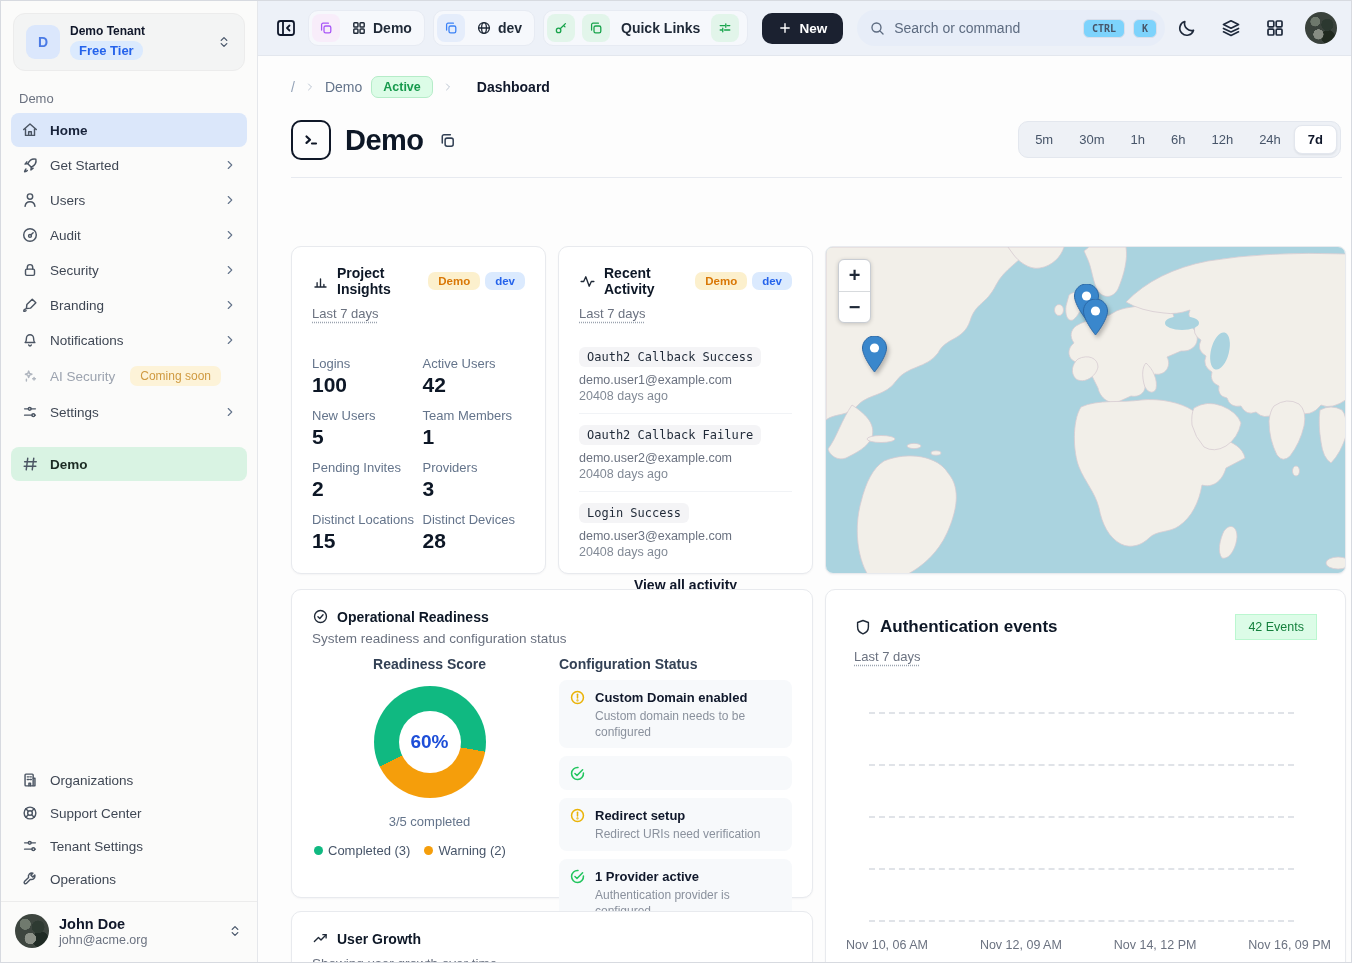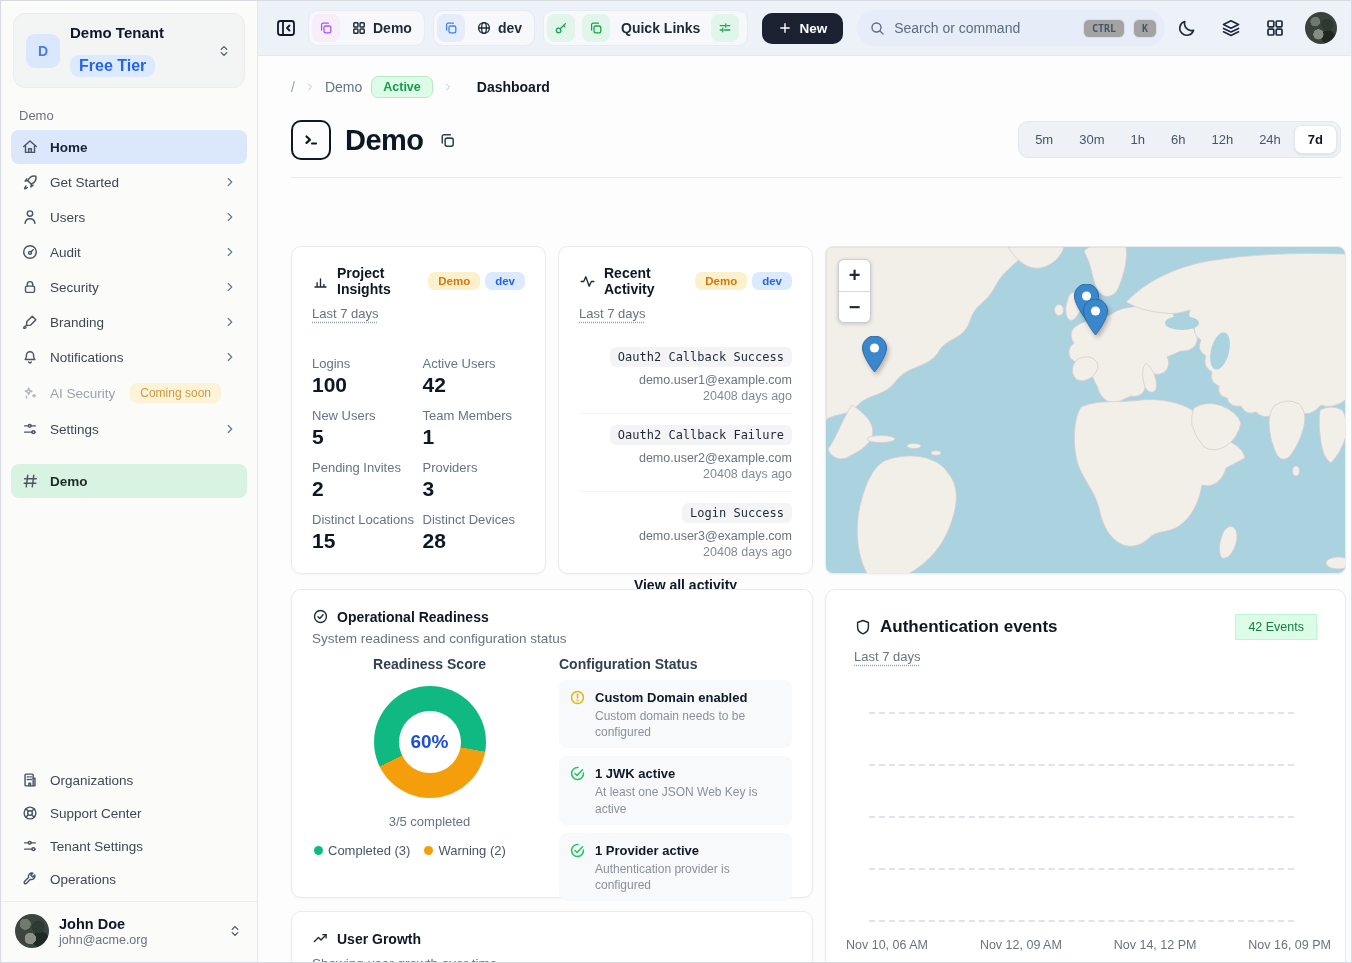"Demo Tenant" .tenant-name { font-size: 15px -> 12px }
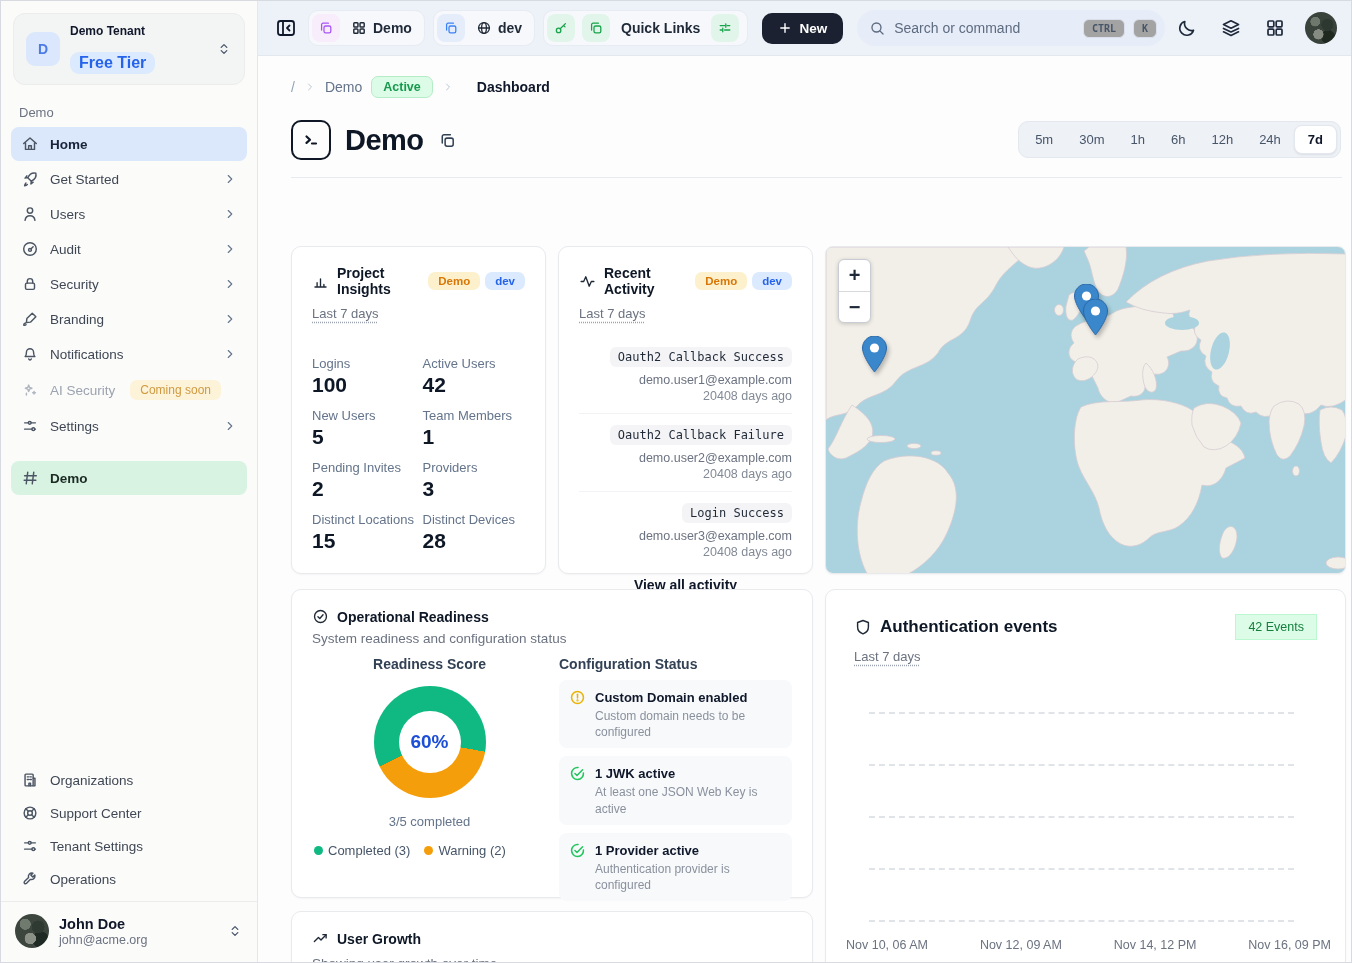"CTRL" .key { background: #a3a3a3 -> #7dd3fc }
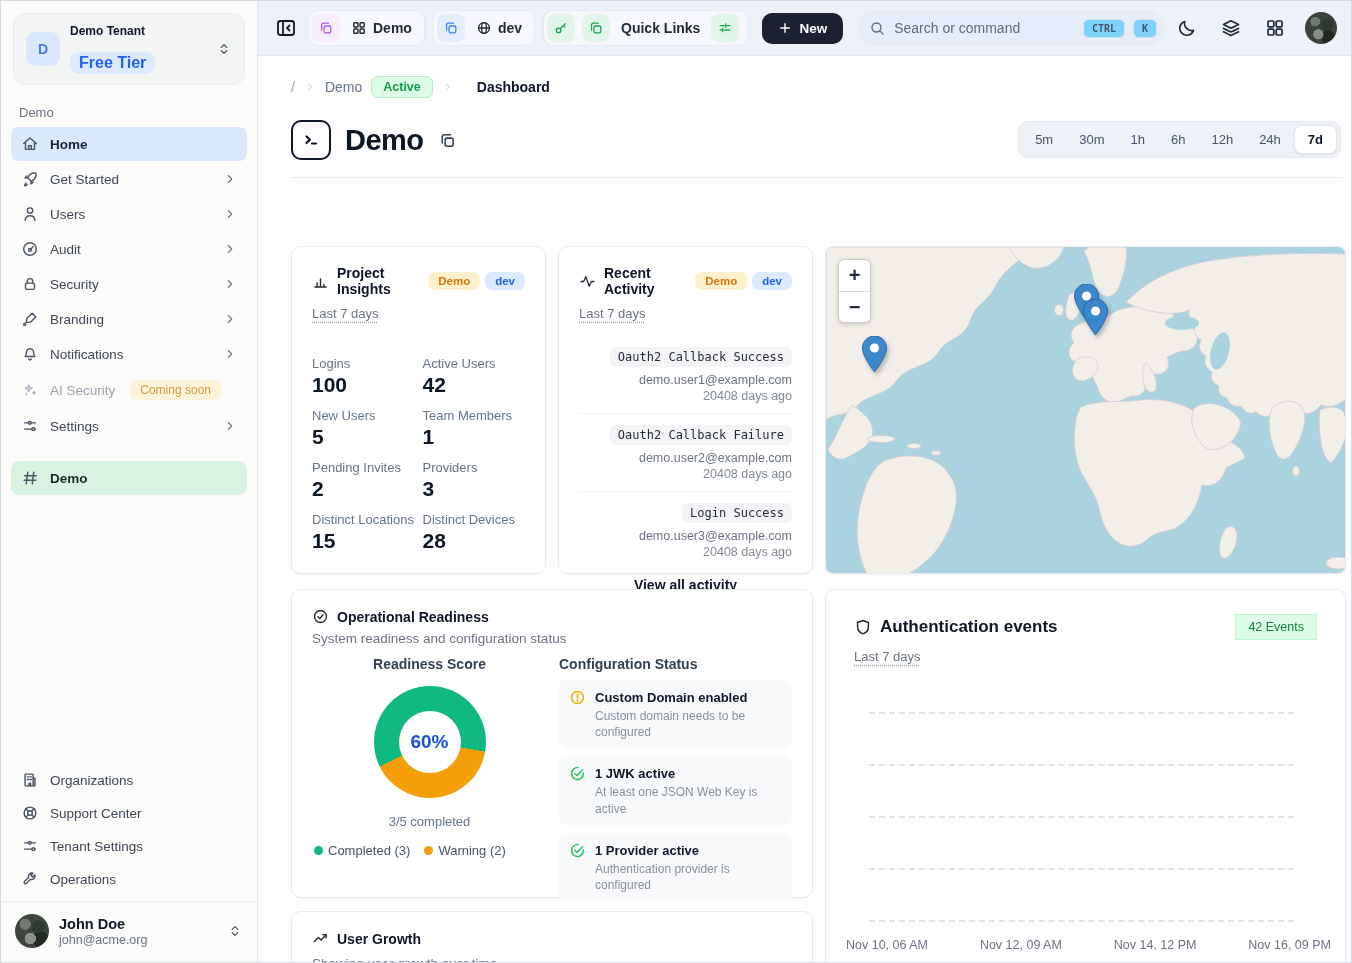"Free Tier" .tier-badge { font-size: 16px -> 13px; margin-top: 14px -> 3px }
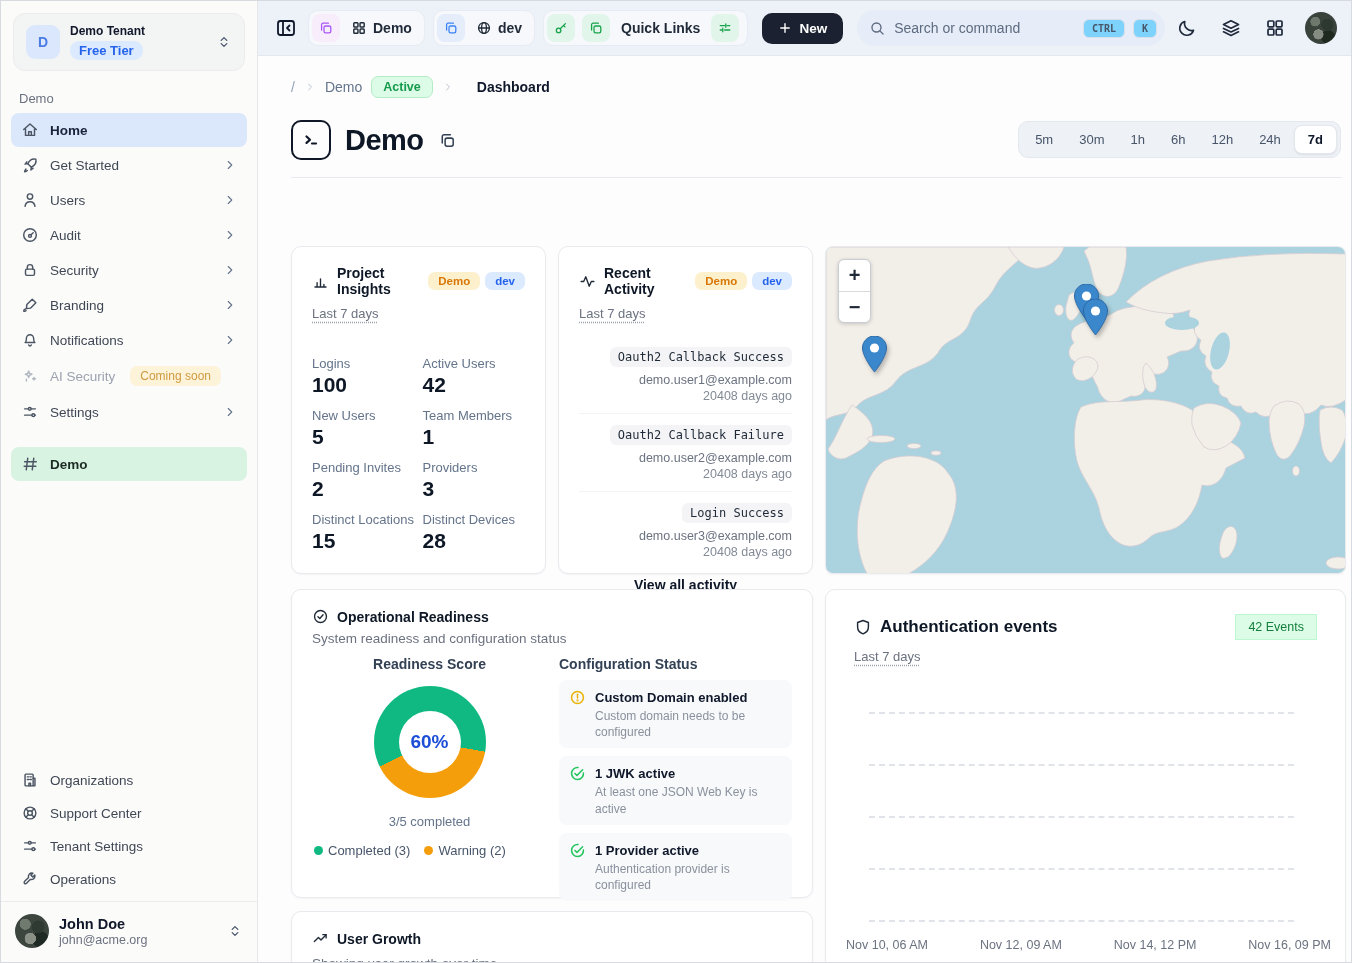"Oauth2 Callback Success" .ra-item { text-align: right -> none }
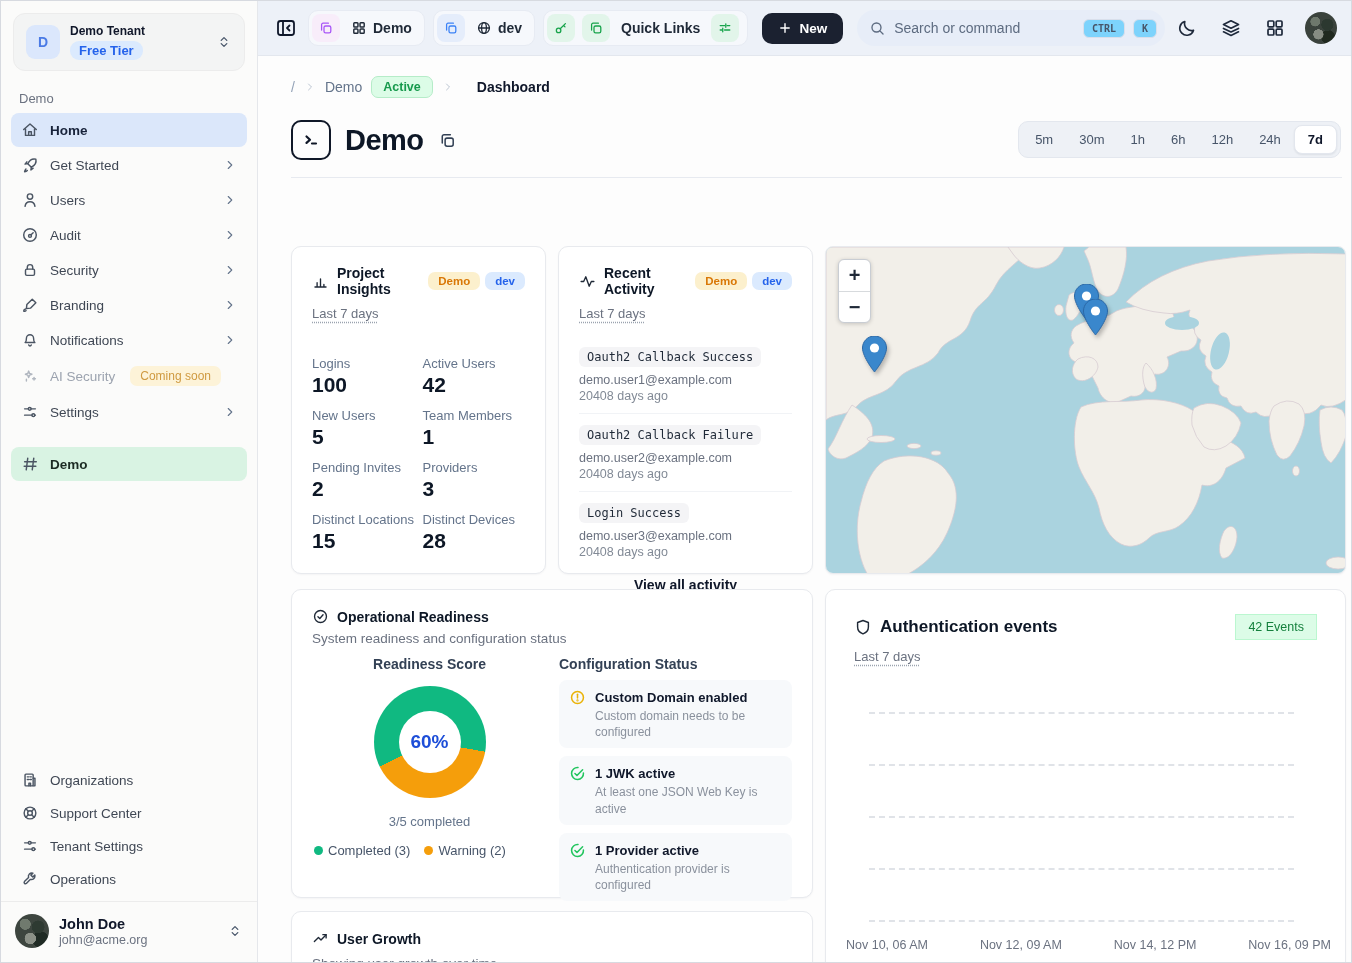"1 JWK active" span { html: <span><span>1 JWK active</span><div>At least one JSON Web Key is active</div></span> -> none }
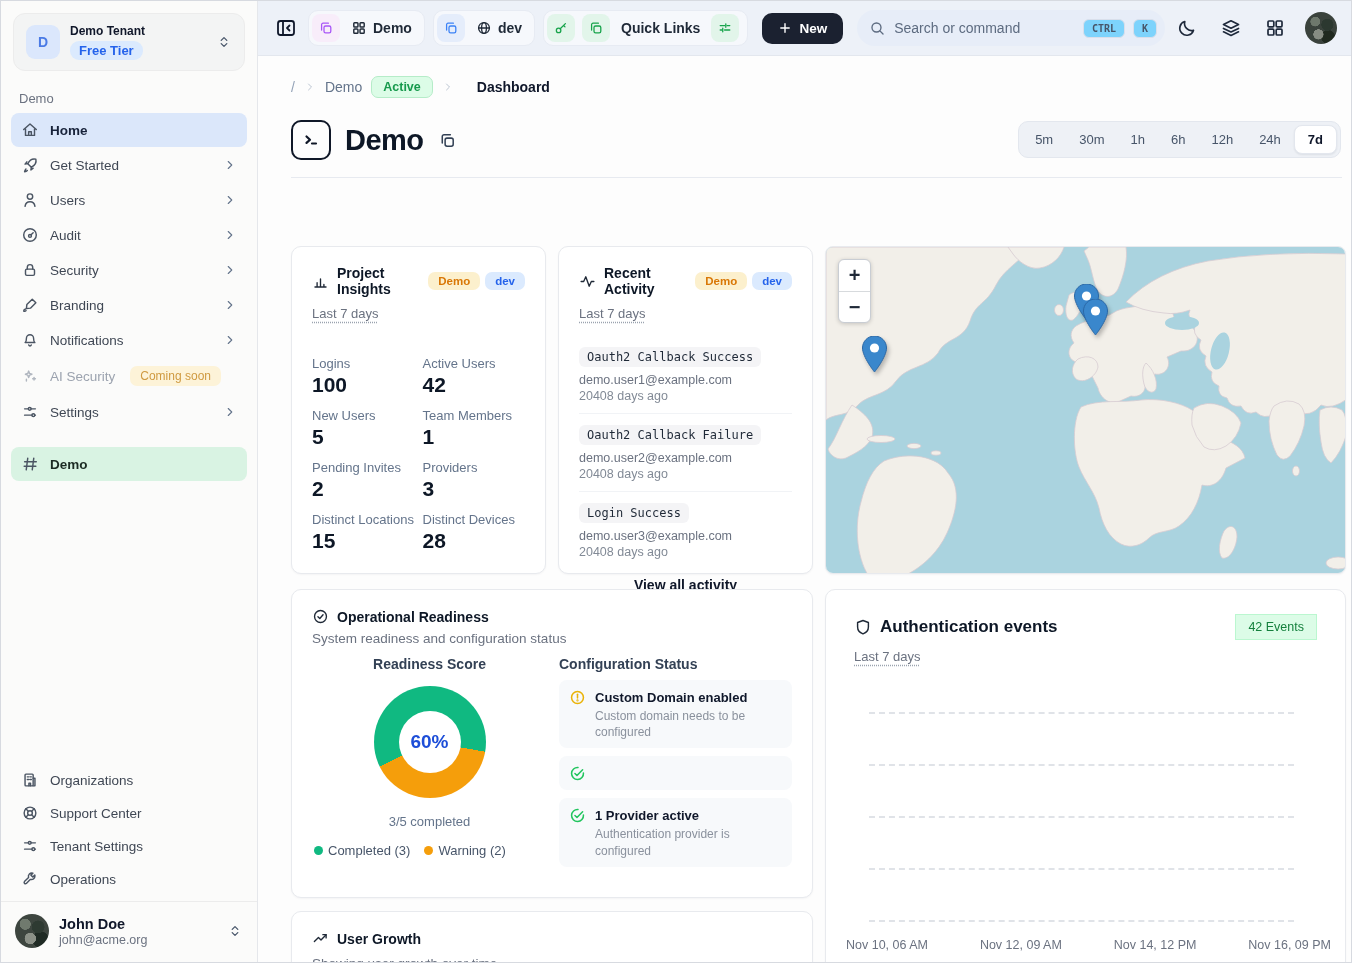"Redirect setup" div.check { html: none -> <div> <span> <svg> <circle></circle> <path></path> <circle></circle> </svg> </span> <span><span>Redirect setup</span><div>Redirect URIs need verification</div></span> </div> }
